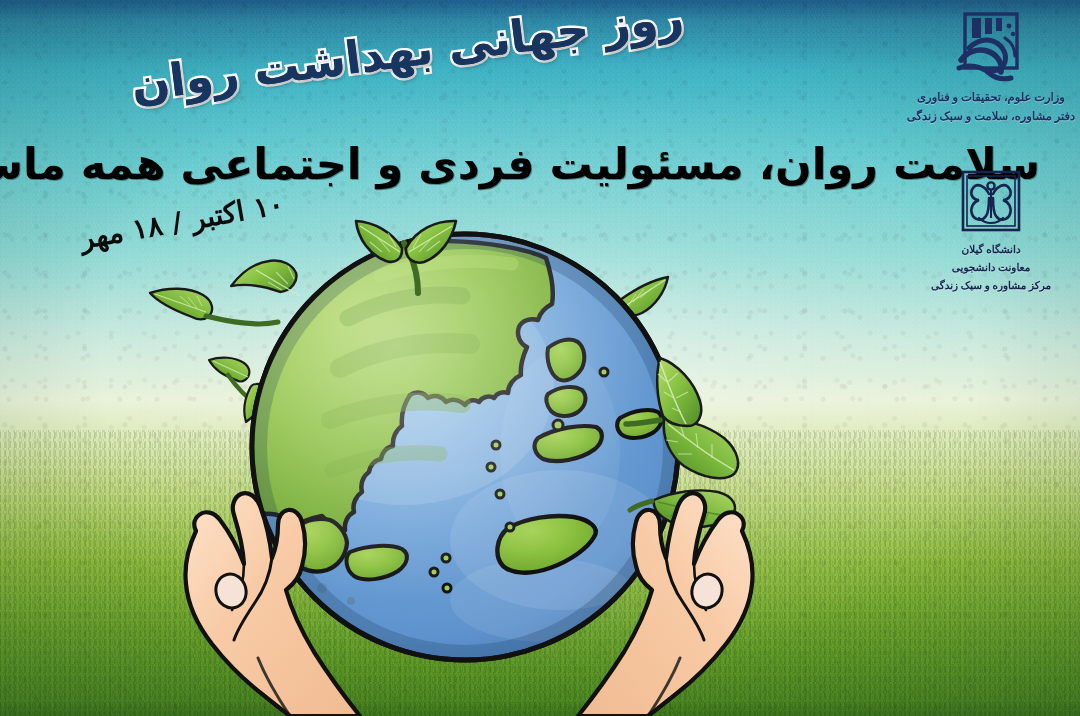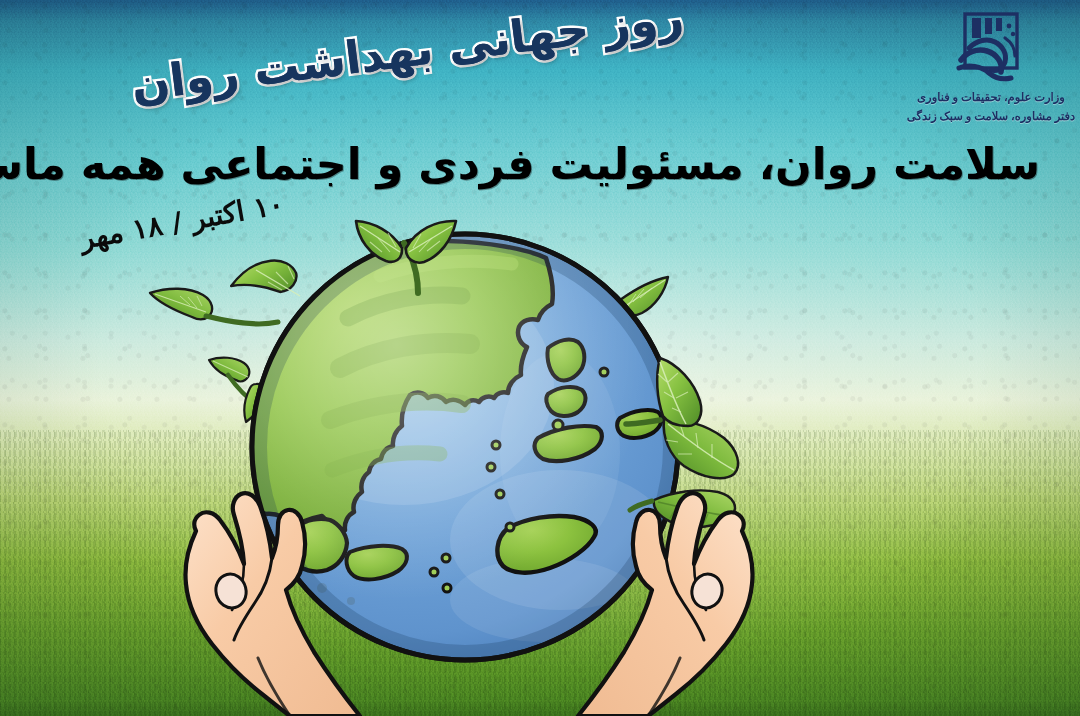"دانشگاه گیلان" div.logo-block { html: none -> <div> <svg> <rect></rect> <rect></rect> <circle></circle> <path></path> <path></path> <path></path> <path></path> </svg> <div>دانشگاه گیلان</div> <div>معاونت دانشجویی</div> <div>مرکز مشاوره و سبک زندگی</div> </div> }
